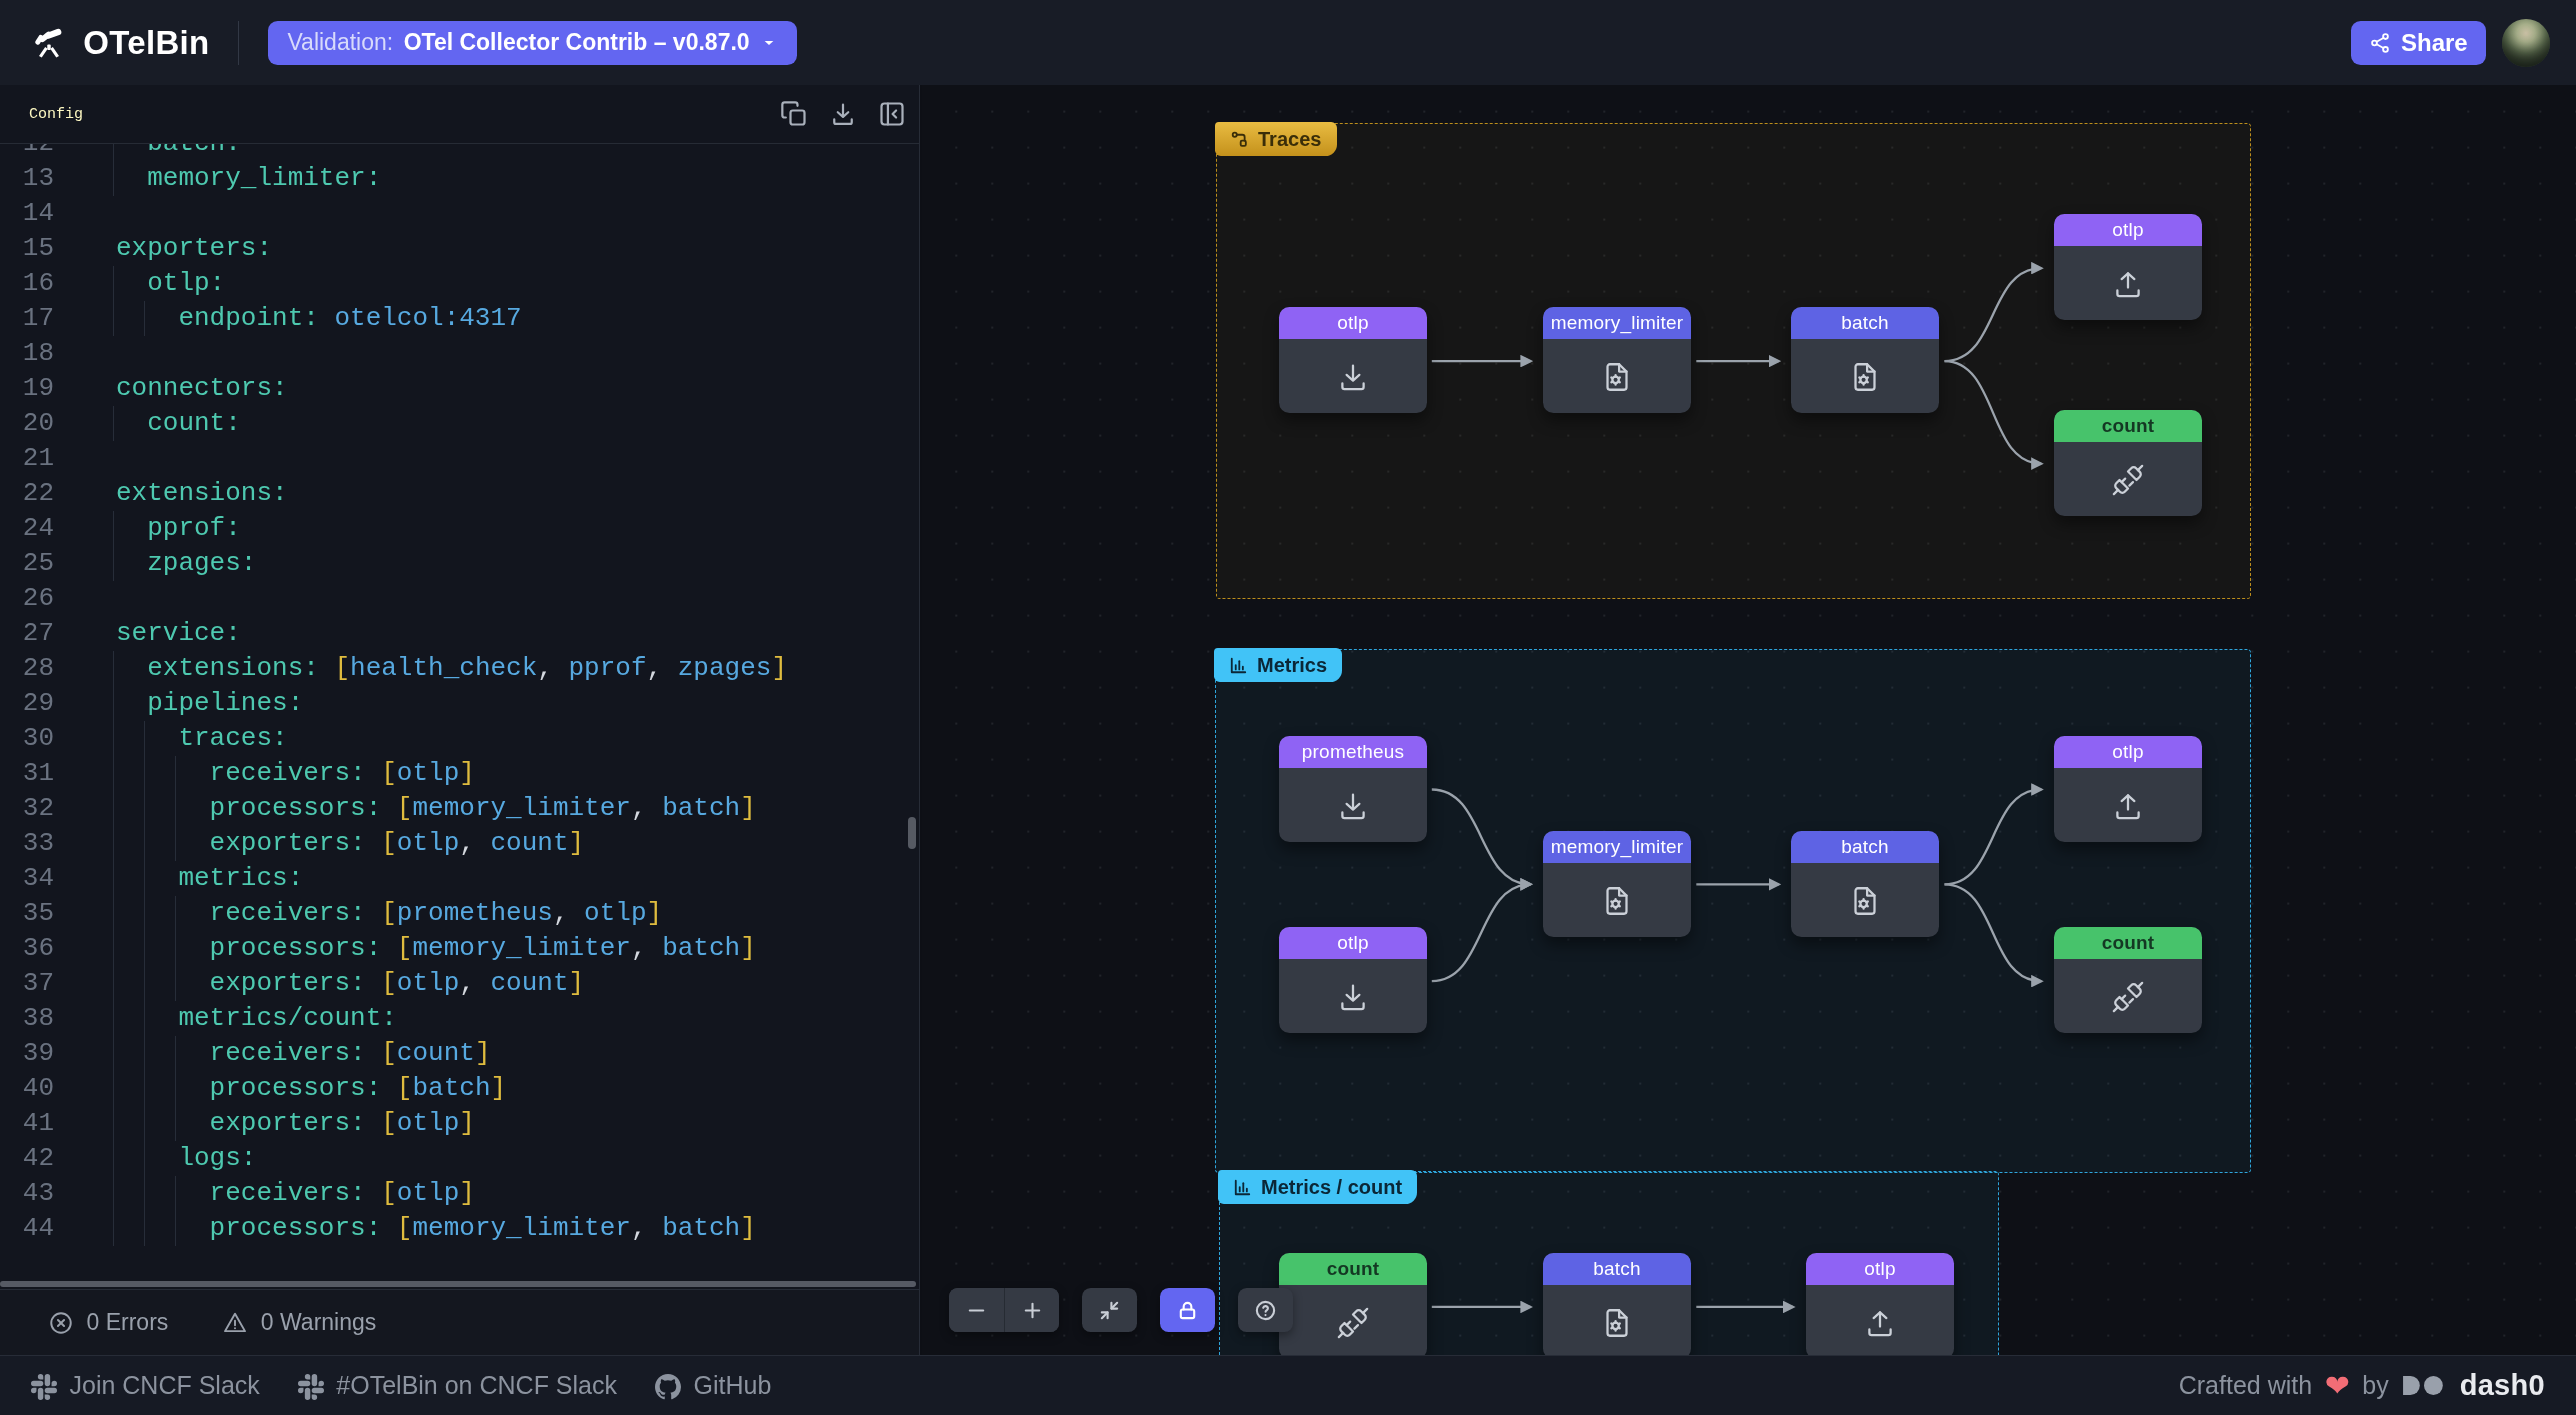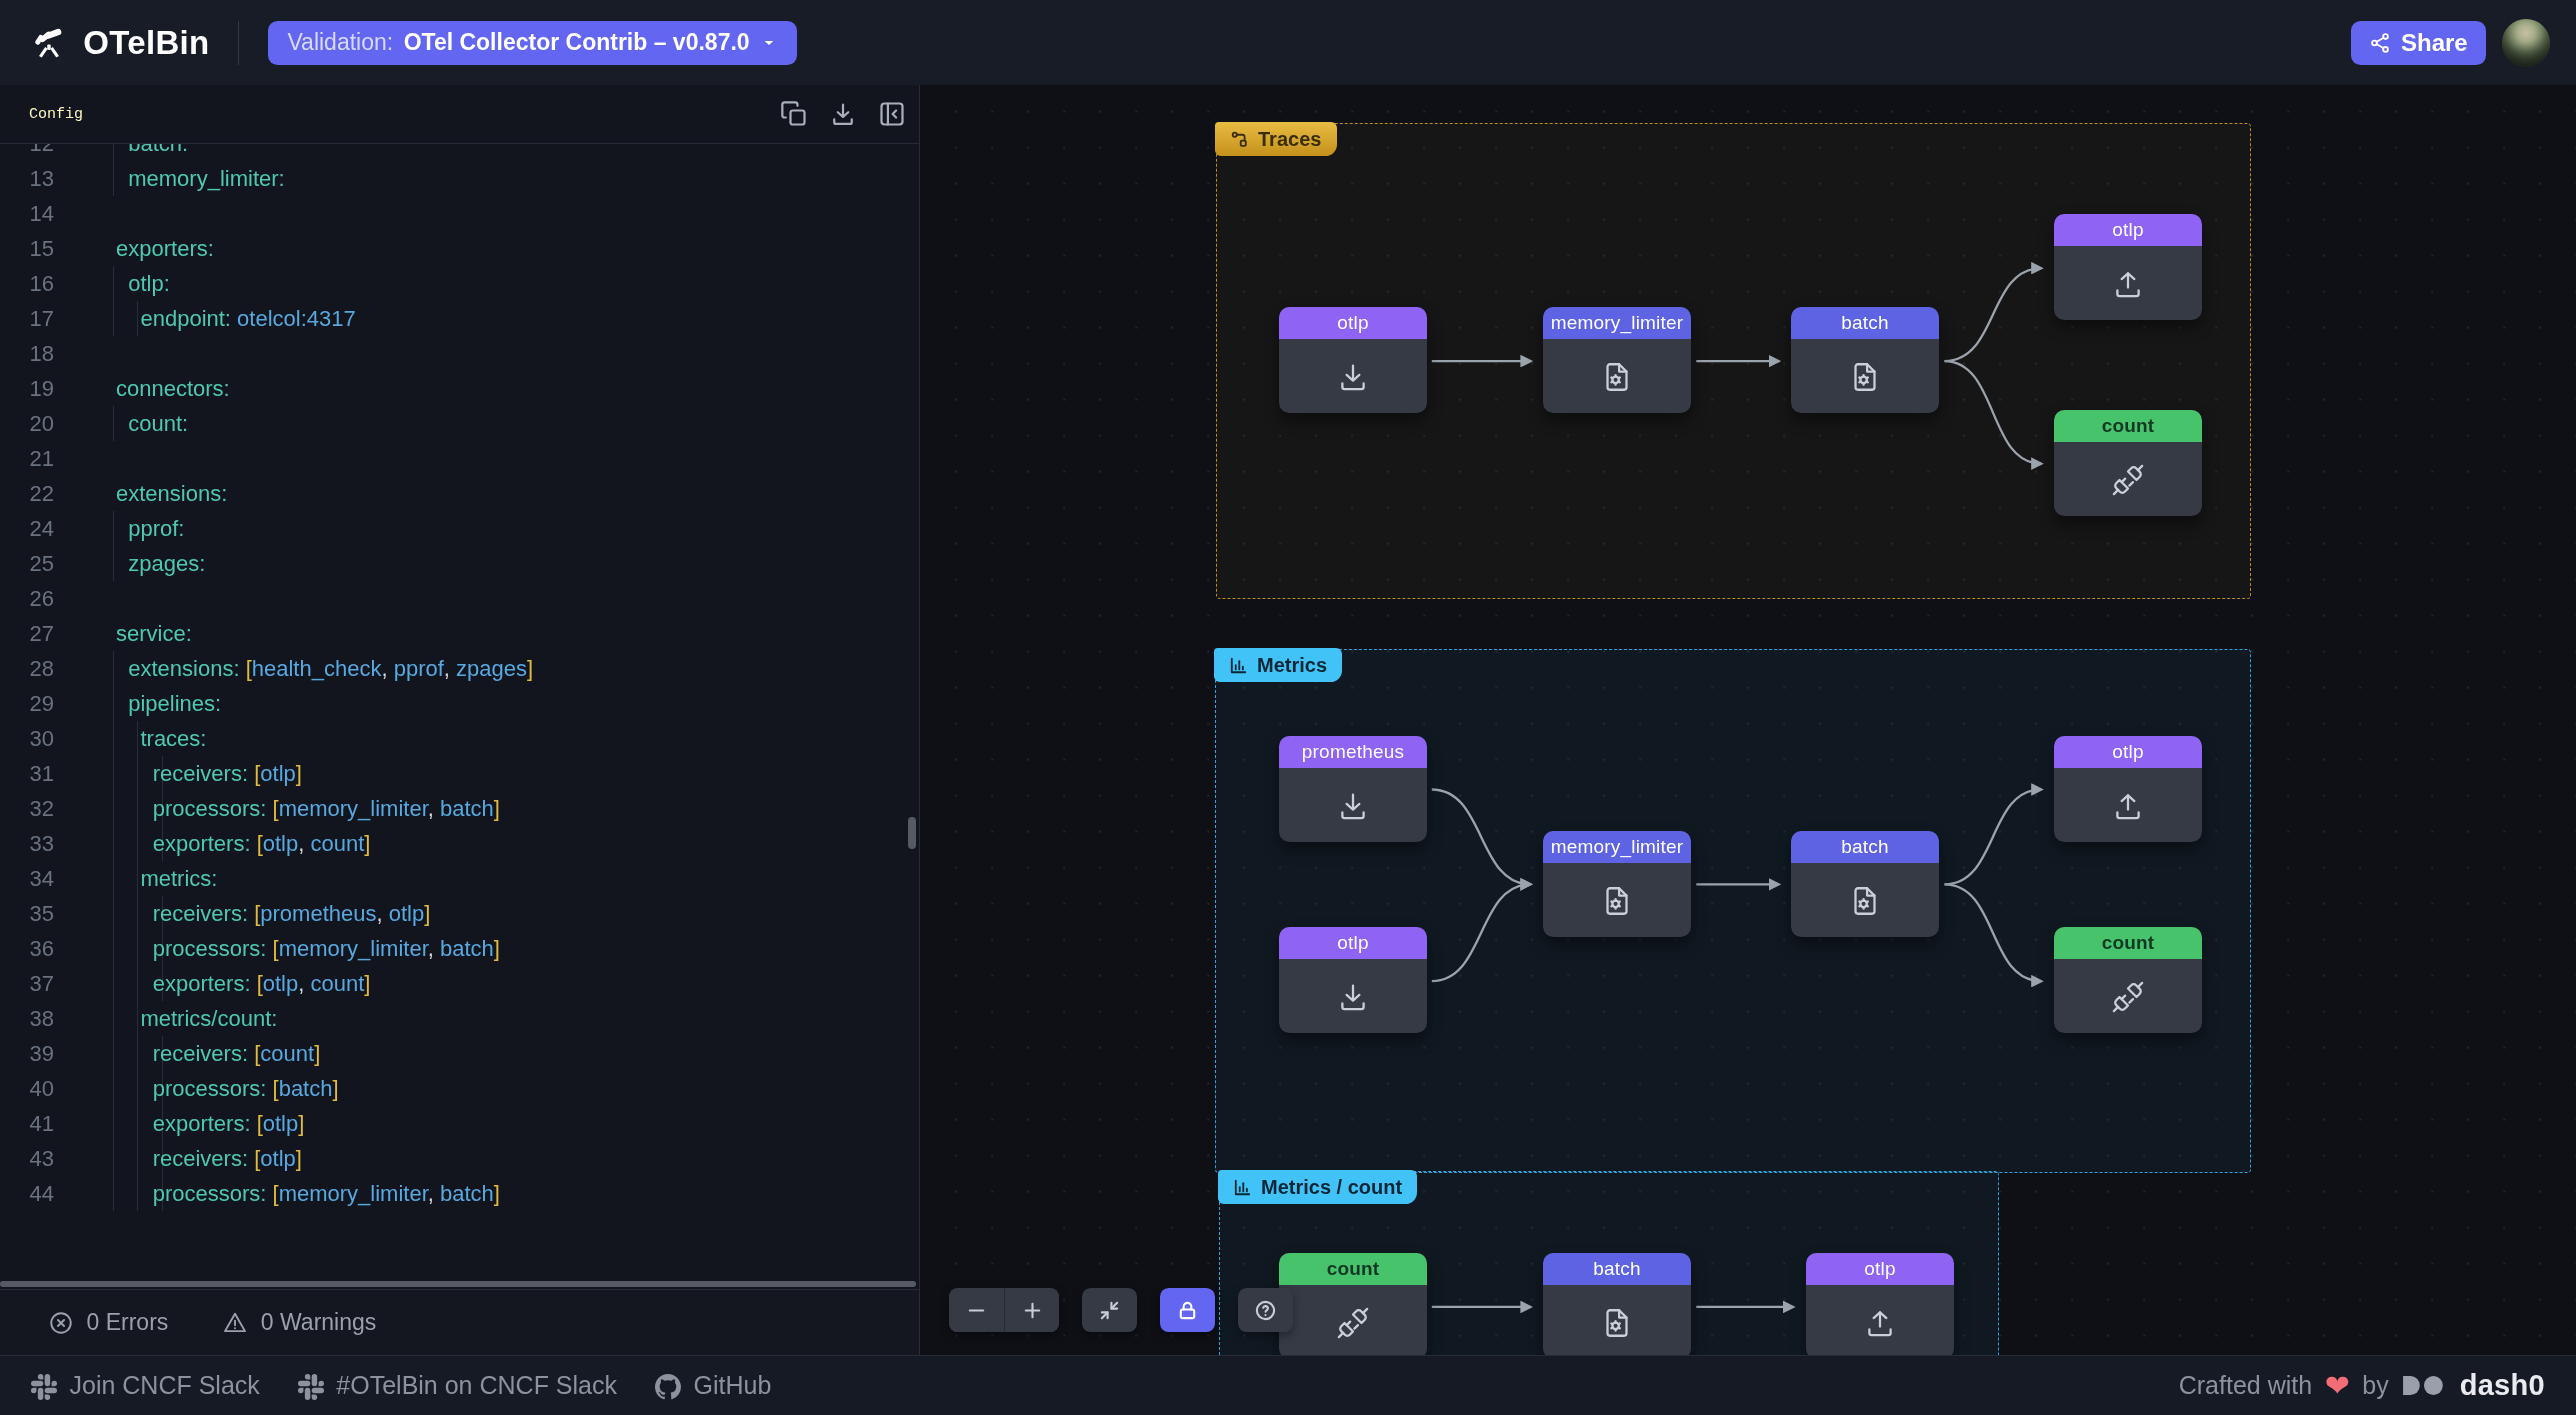"13" .editor-body { font-family: Liberation Sans, sans-serif -> Liberation Mono, monospace; font-size: 22px -> 26px }
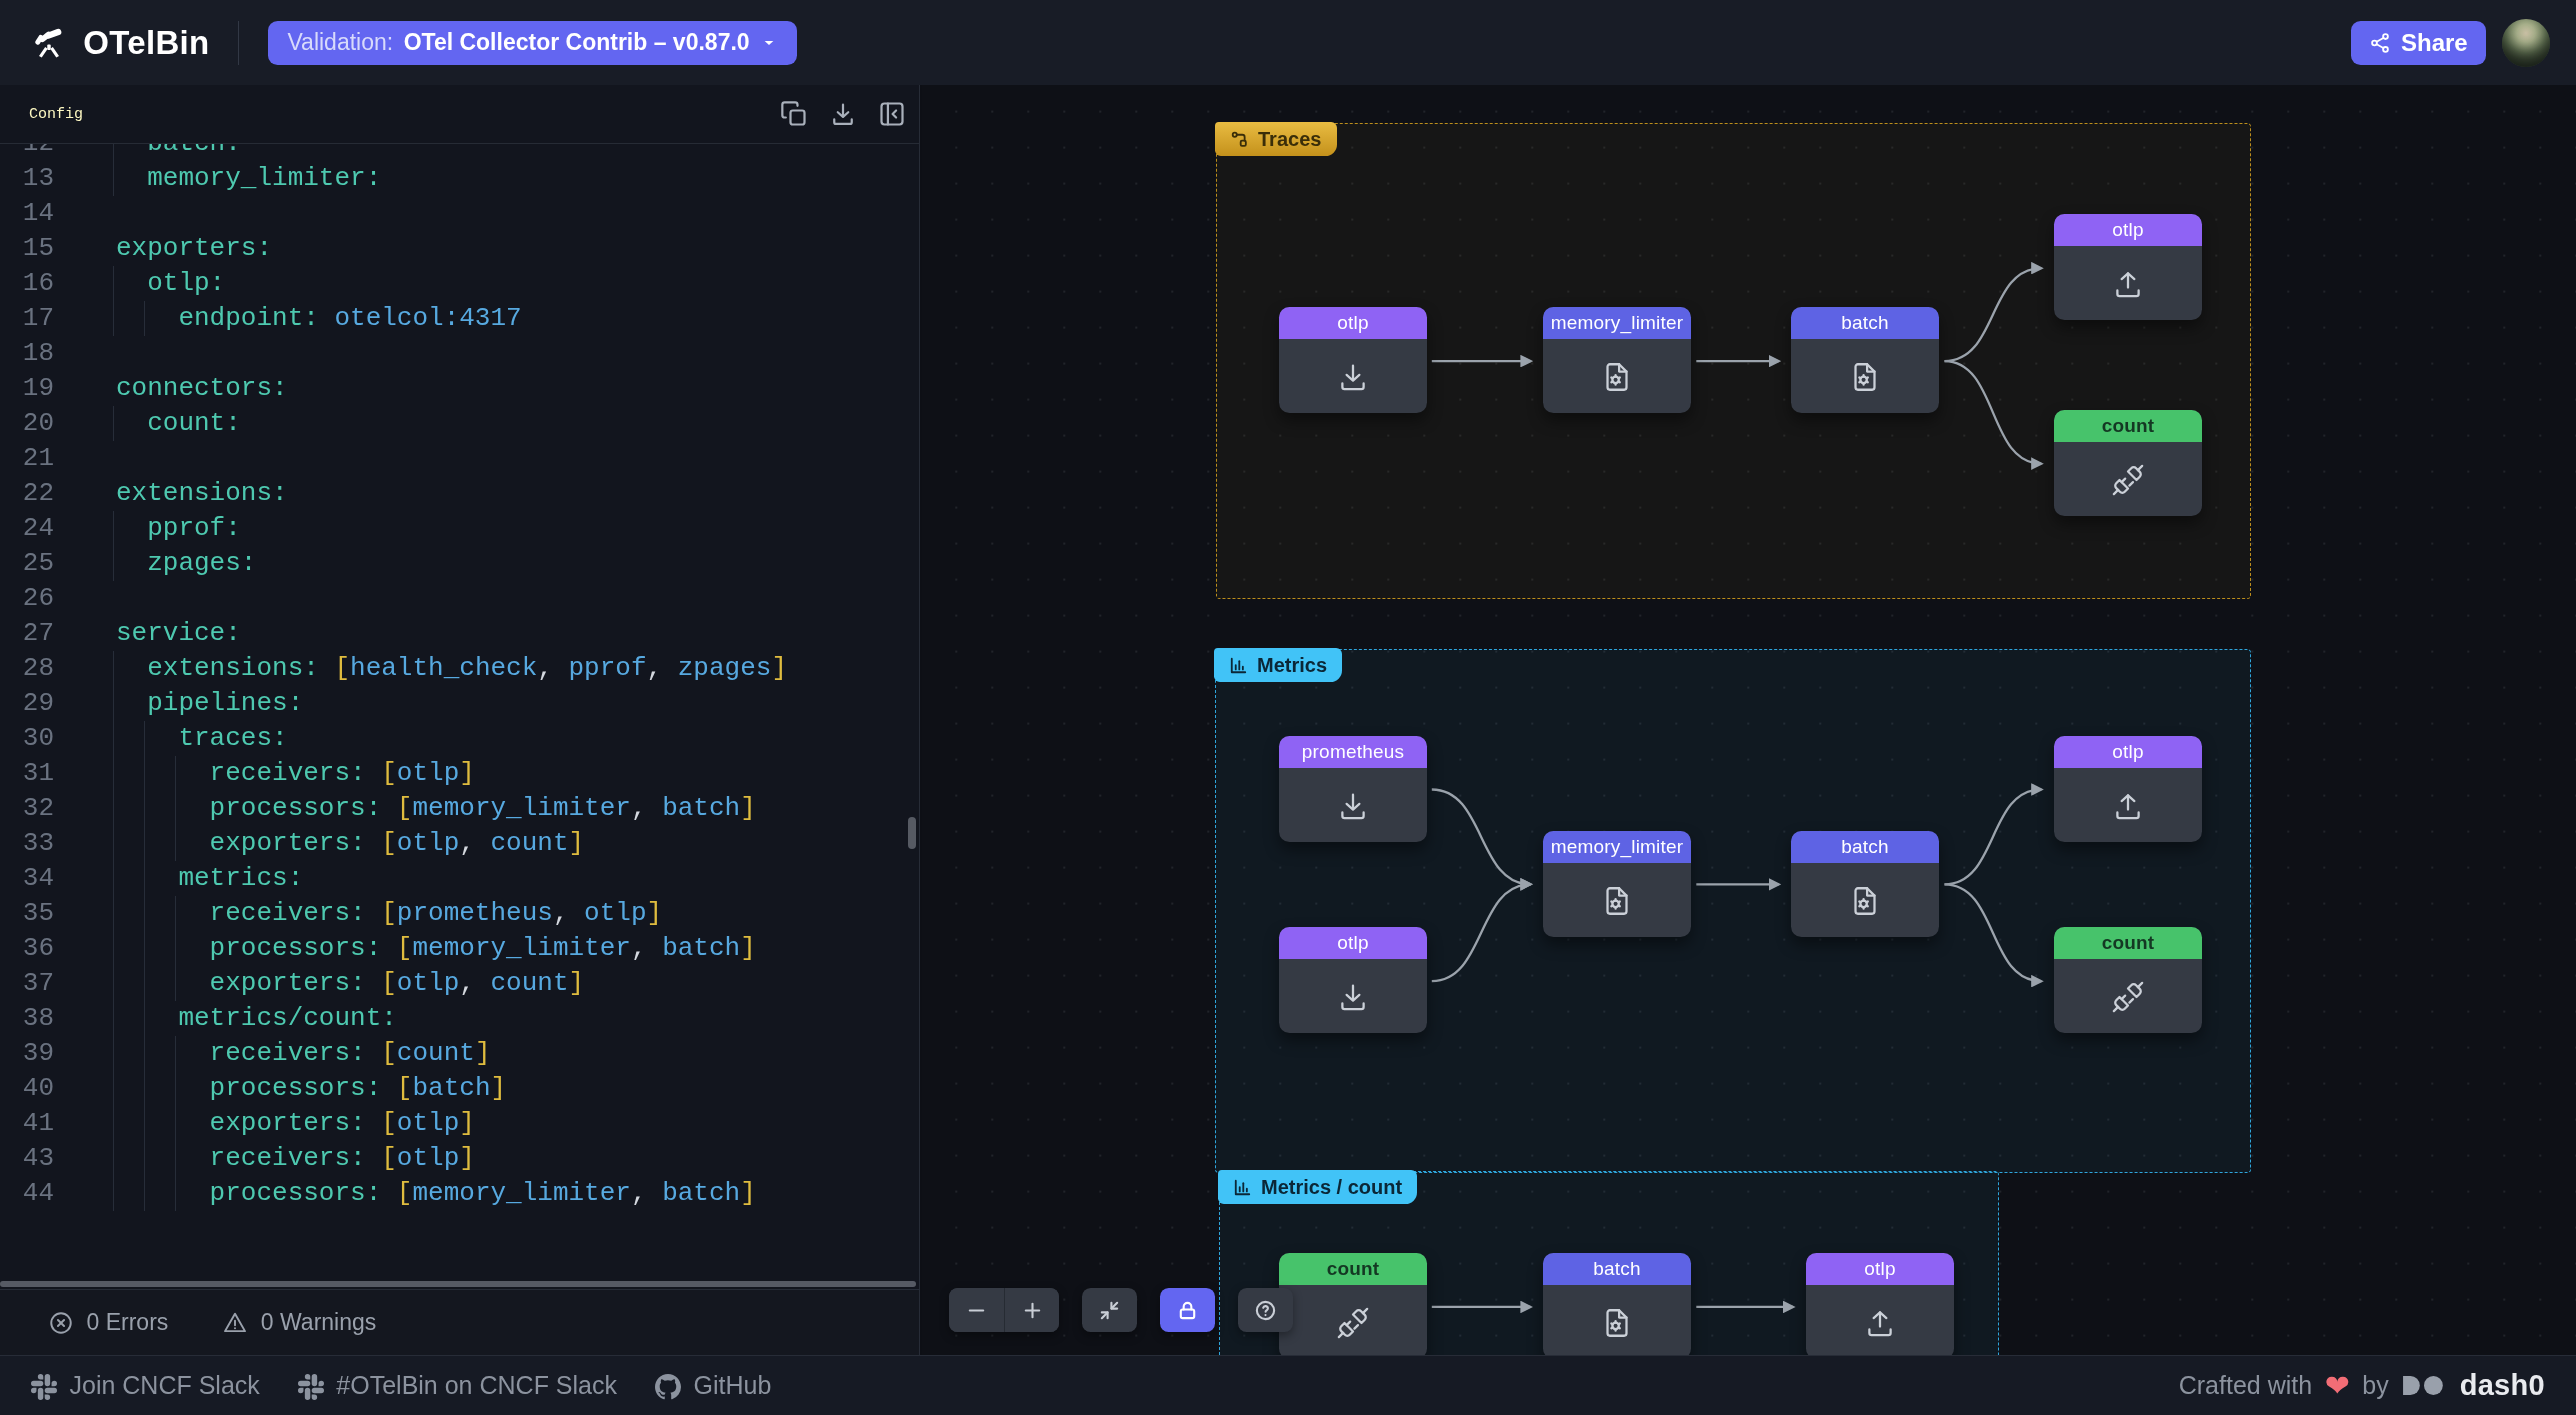"42" div.cl { html: none -> <div><span>42</span><i></i><i></i><span><span> logs:</span></span></div> }
